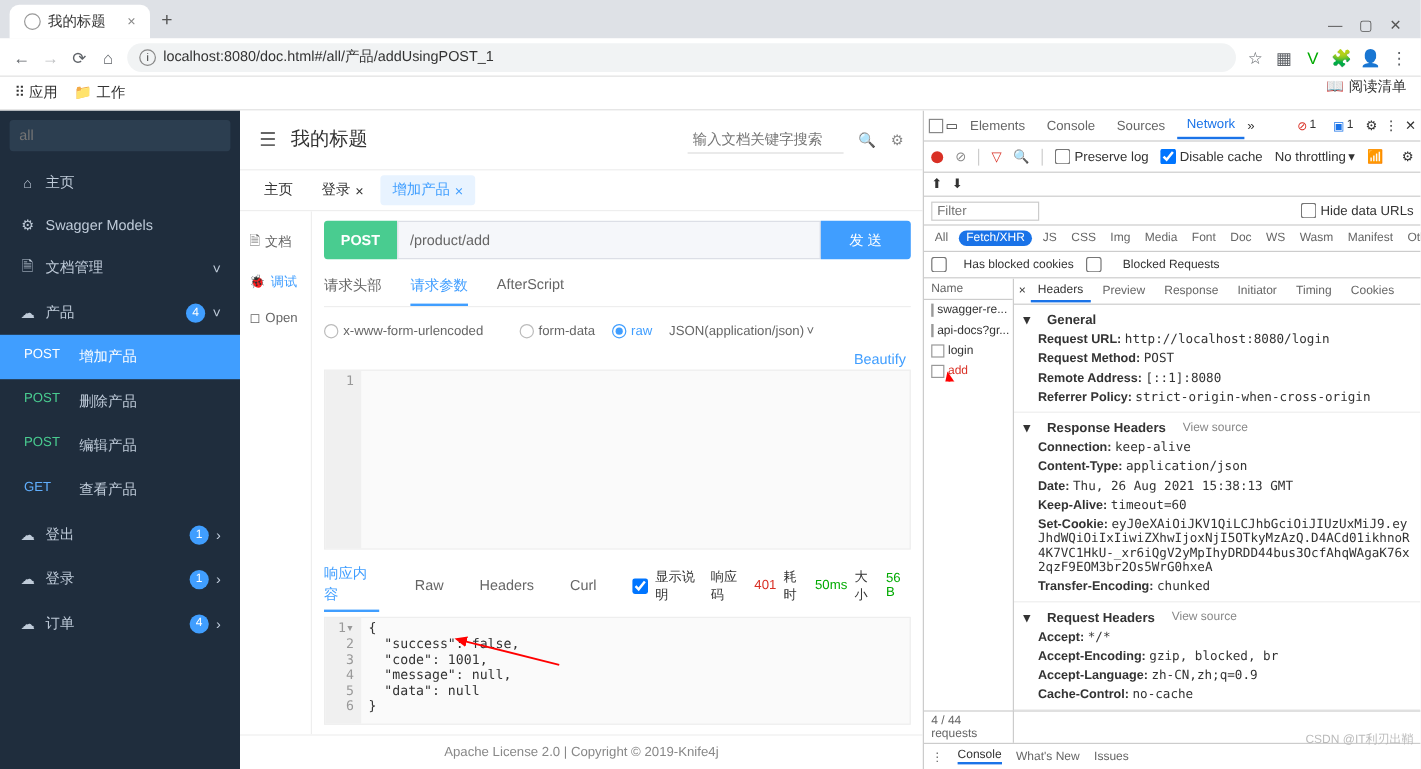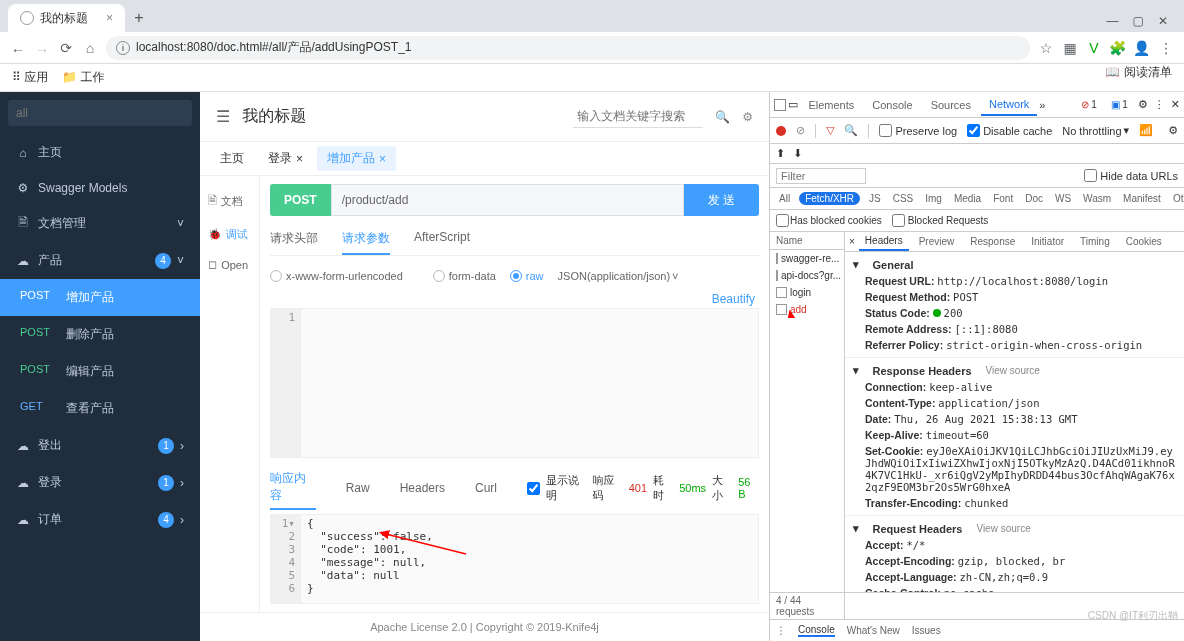"Has blocked cookies" label { gap: 1px -> 14px }
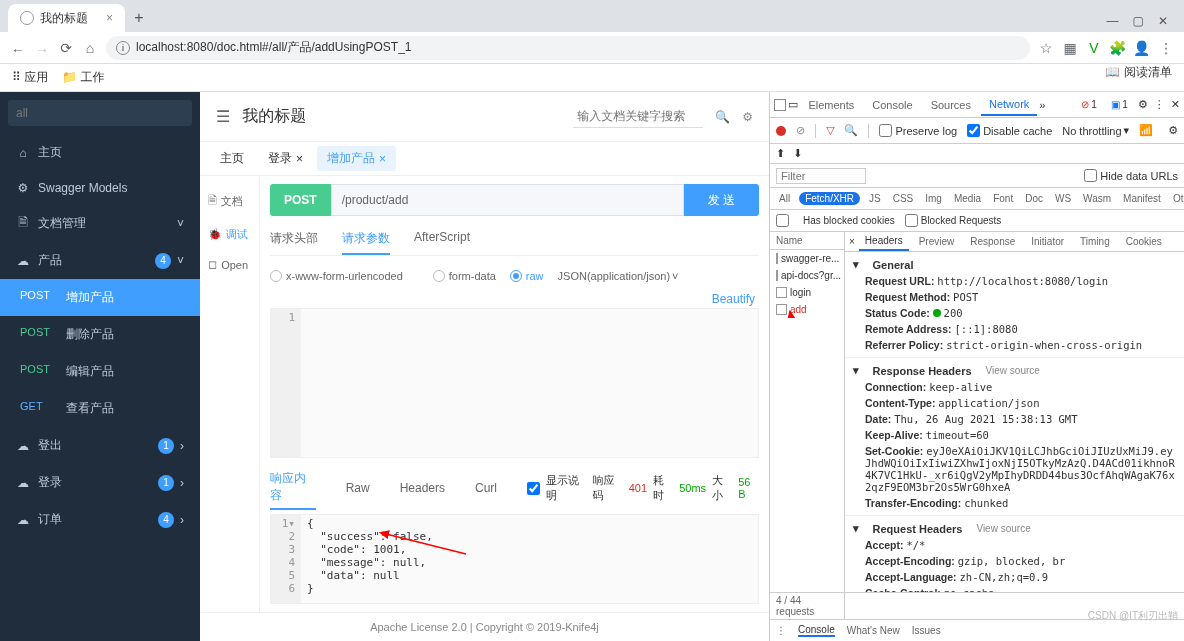"Blocked Requests" label { gap: 3px -> 18px }
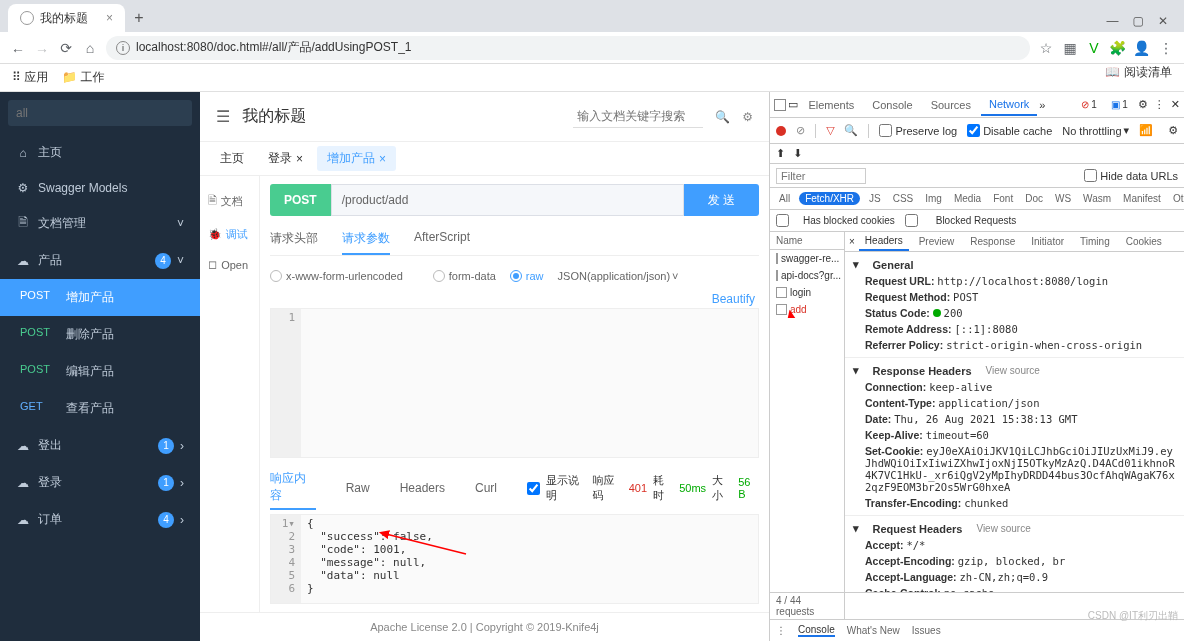"Status Code: 200" div.dt-kv { html: <div><b>Status Code:</b> <span></span> <span>200</span></div> -> none }
